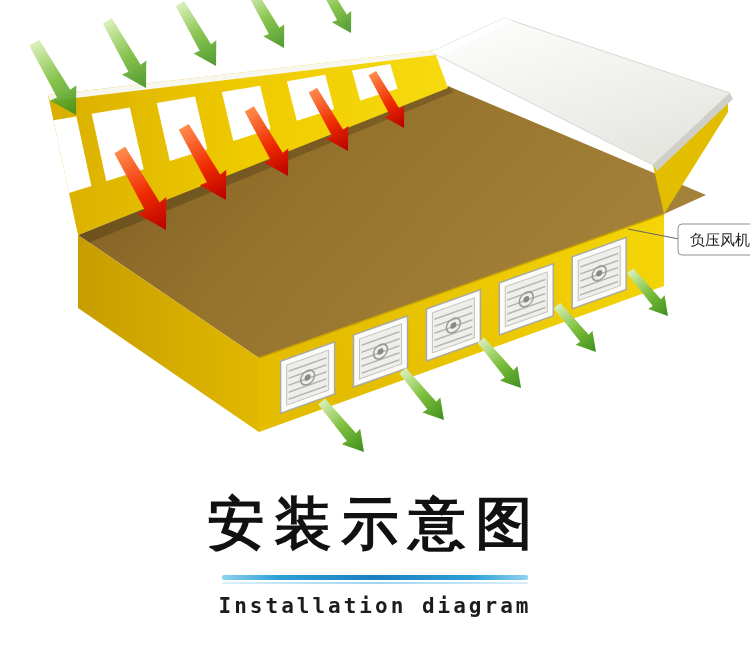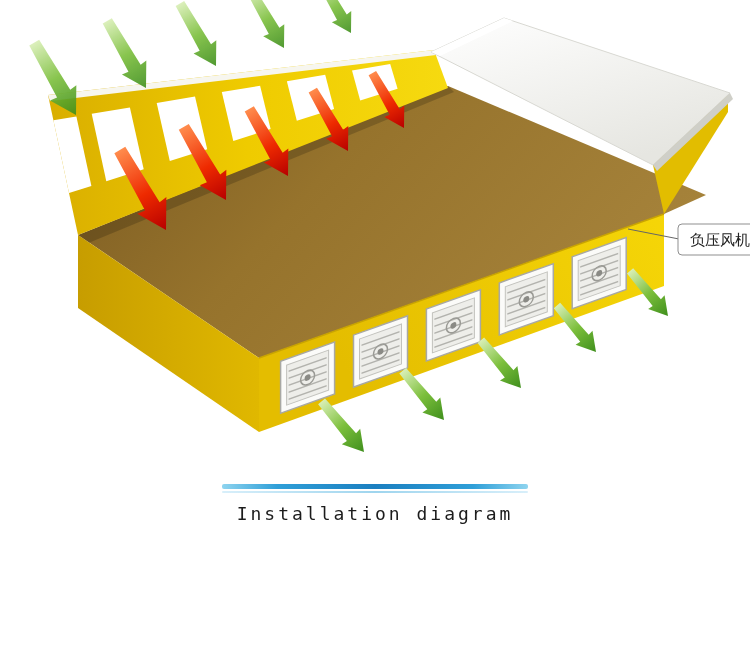"安装示意图" div.title-cn { html: none -> <div>安装示意图</div> }
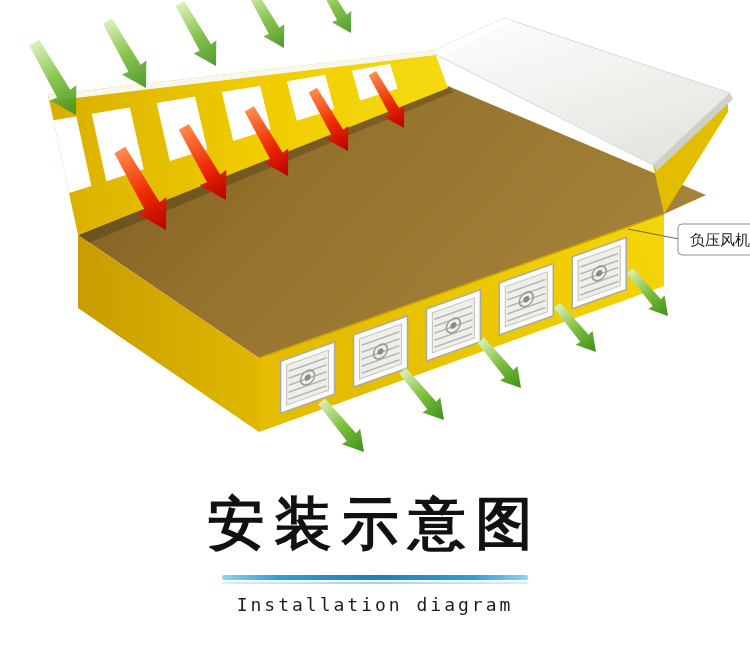"Installation diagram" .title-en { font-size: 18px -> 21px; font-weight: 400 -> 700 }
